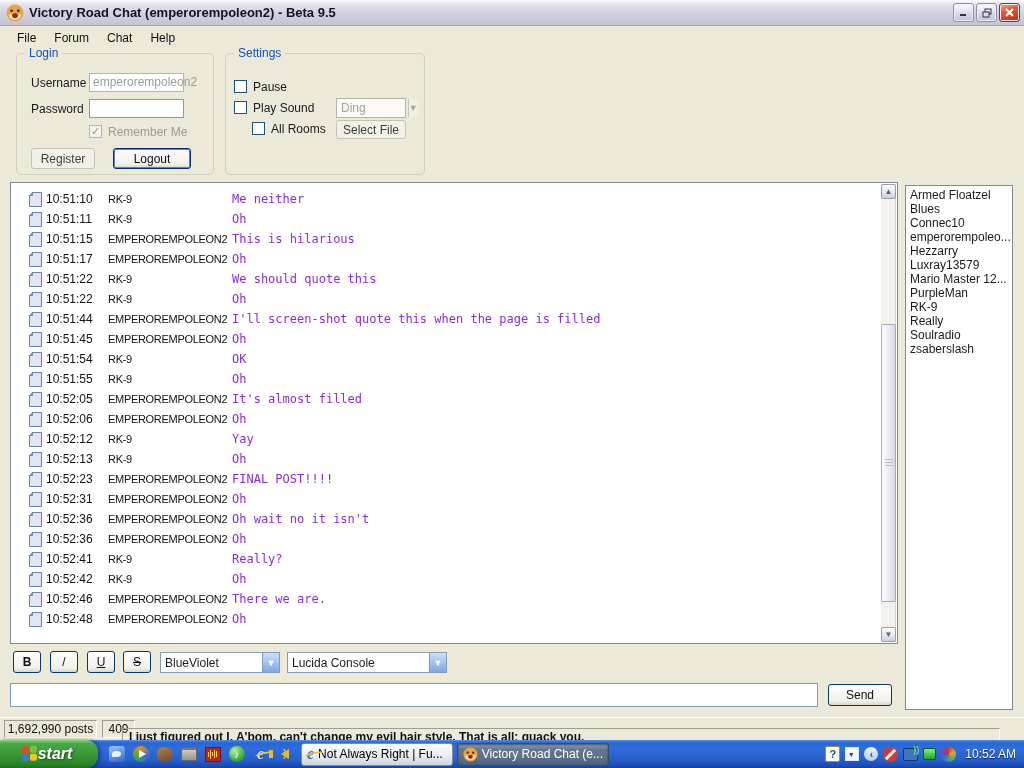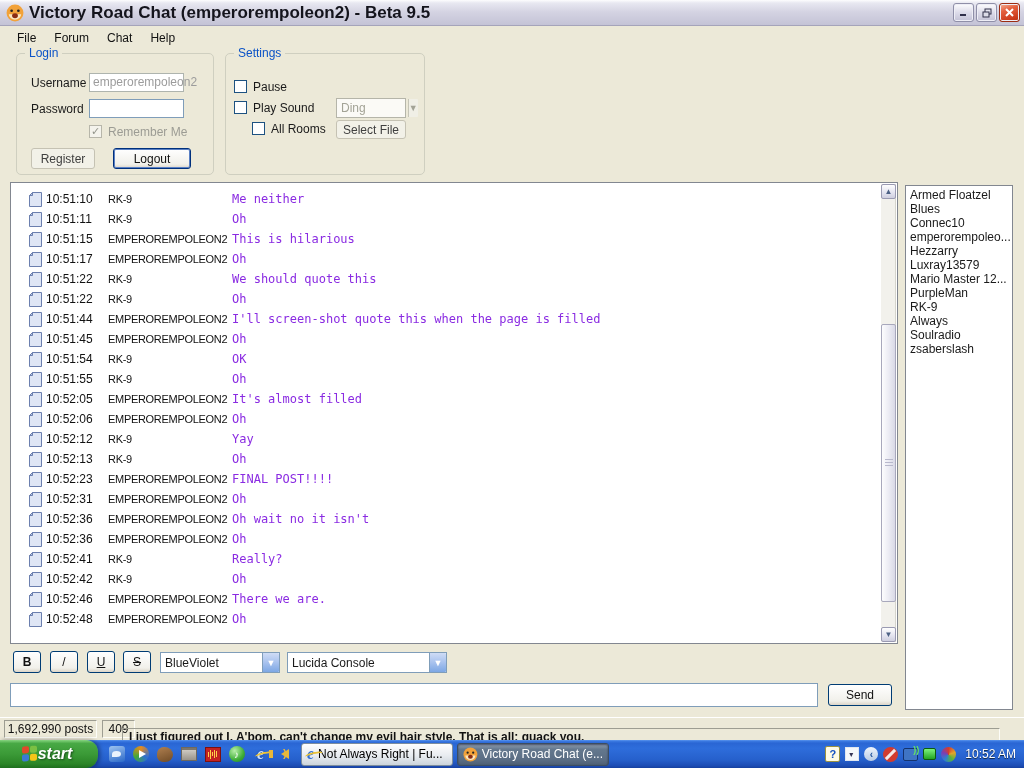"Victory Road Chat (emperorempoleon2) -" .title-text { font-size: 17px -> 13px }
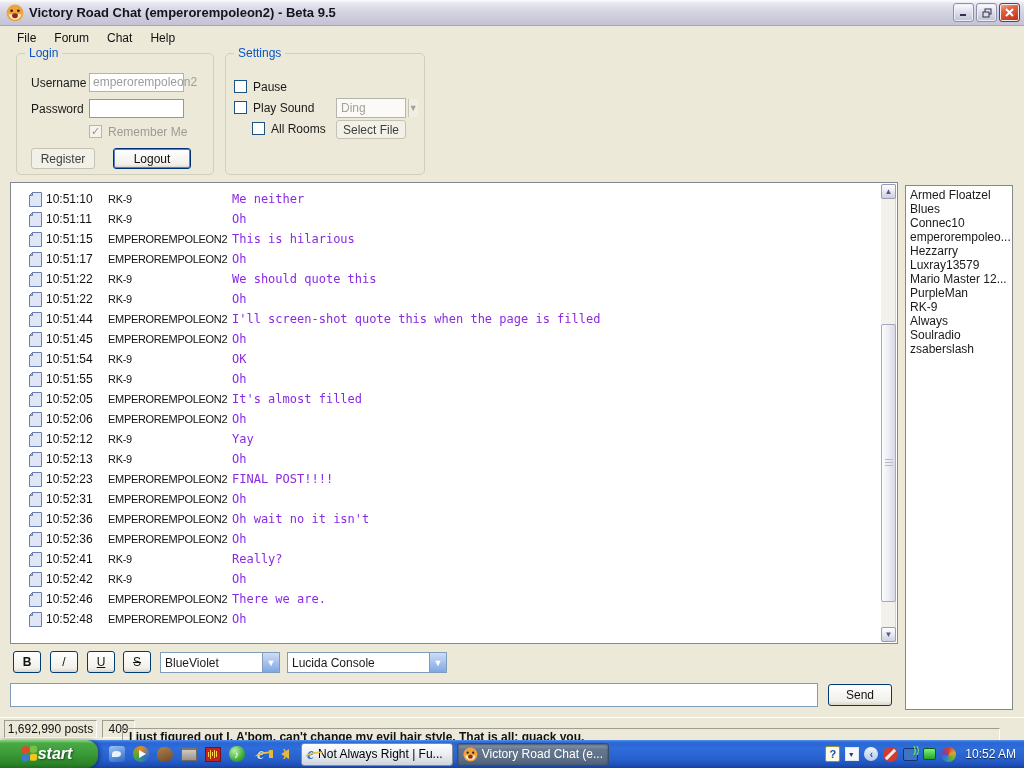"Always" div.li { text: Always -> Really }
